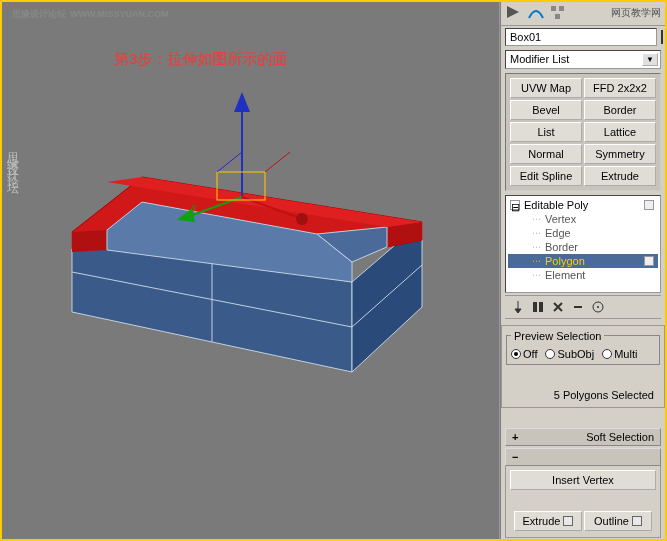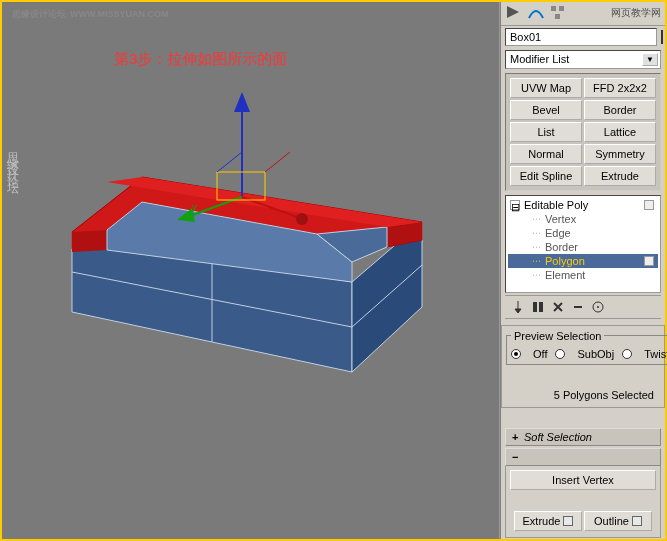"Off" .radio { gap: 12px -> 2px }
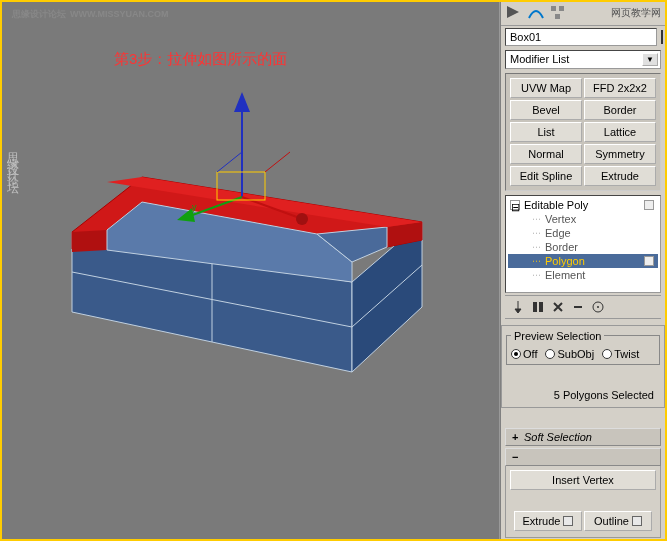"Twist" span { text: Twist -> Multi }
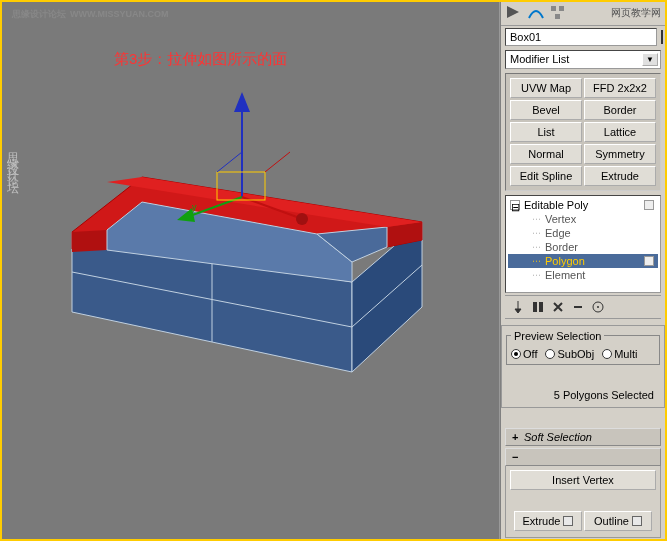"Soft Selection" .rollout-head .title { font-style: italic -> none; text-align: left -> right }
